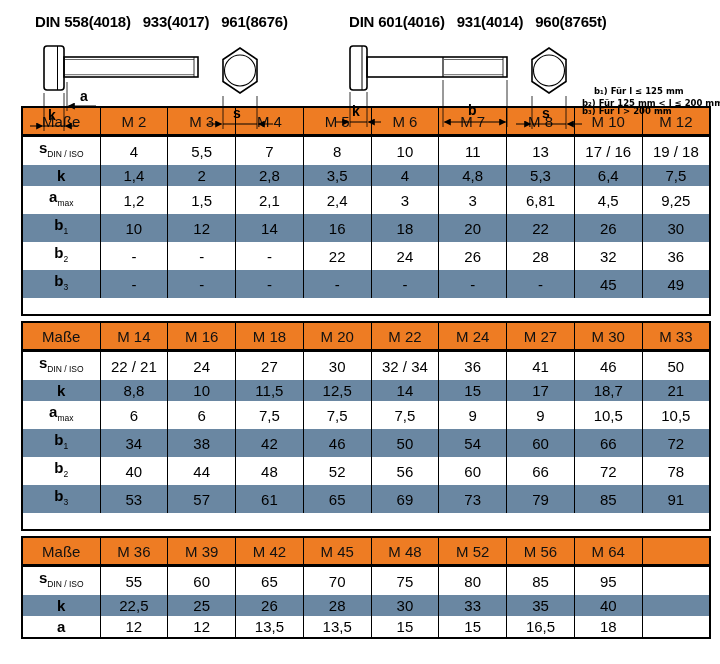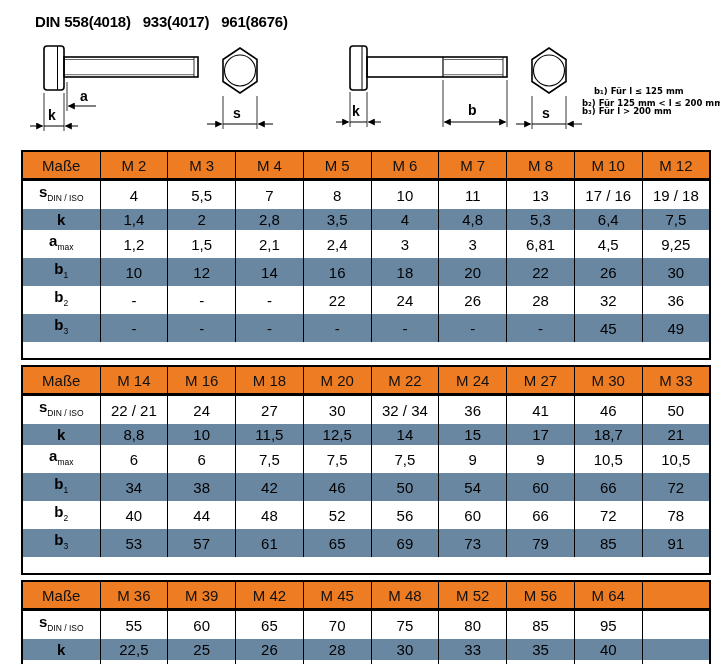"DIN 558(4018) 933(4017) 961(8676)" .diagram-area { height: 150px -> 106px }
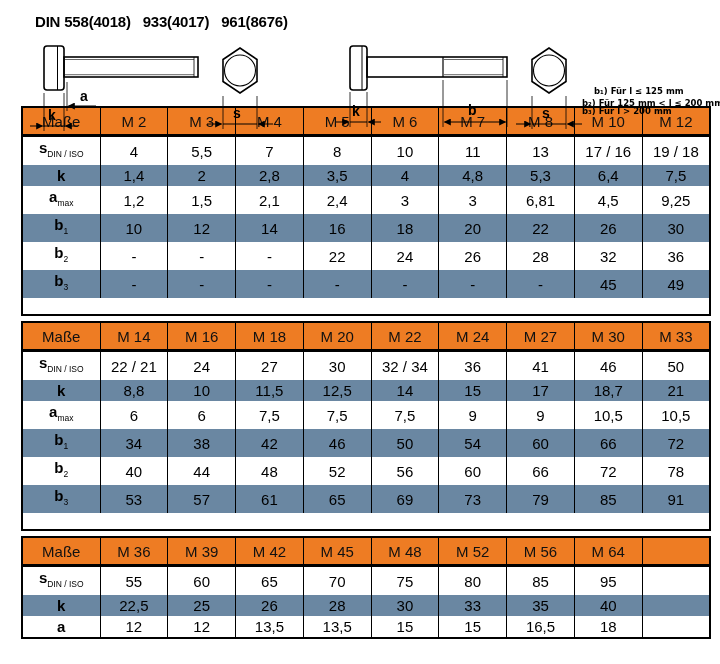"DIN 601(4016) 931(4014) 960(8765t)" div.din-title { html: none -> <div>DIN 601(4016) 931(4014) 960(8765t)</div> }
